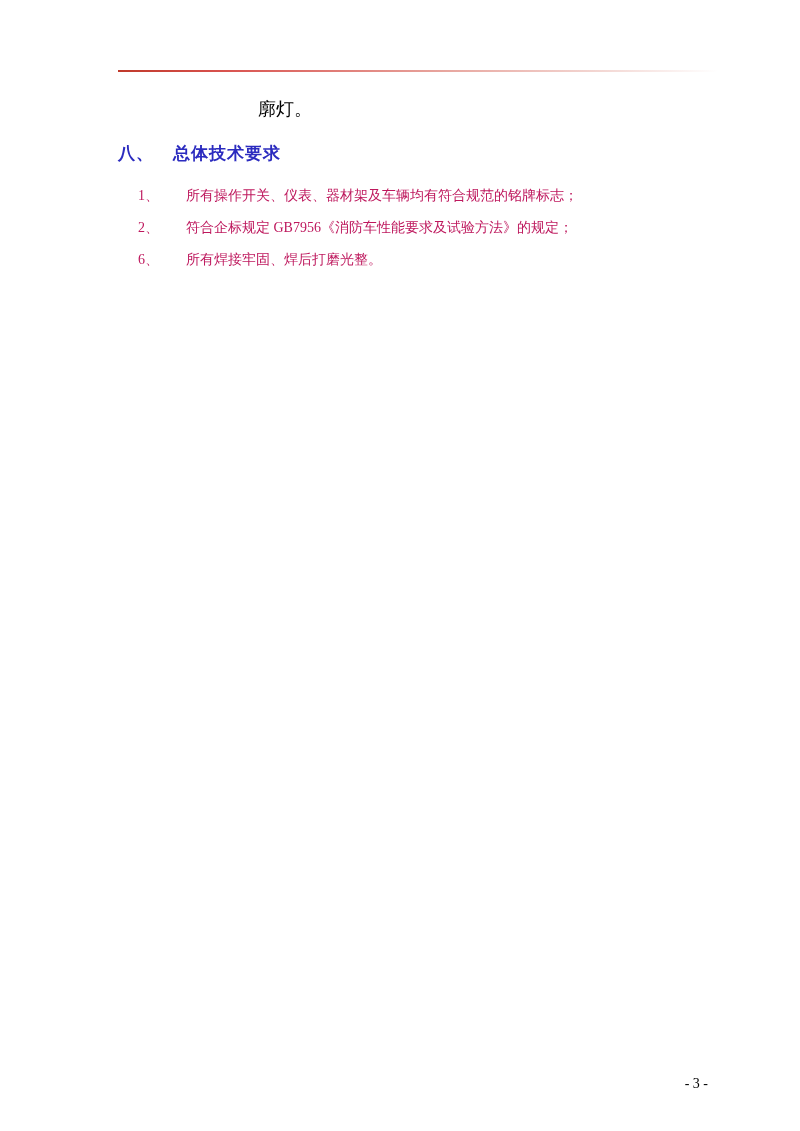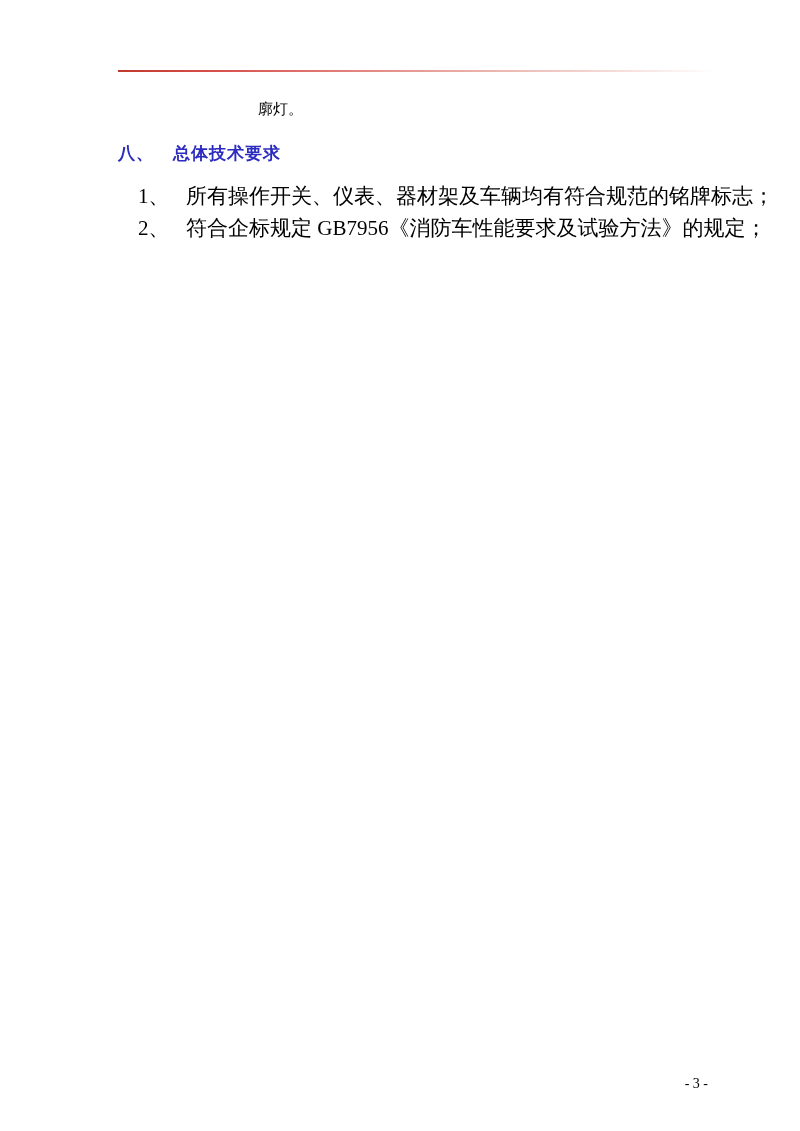"廓灯。" .continued-line { font-size: 15px -> 18px }
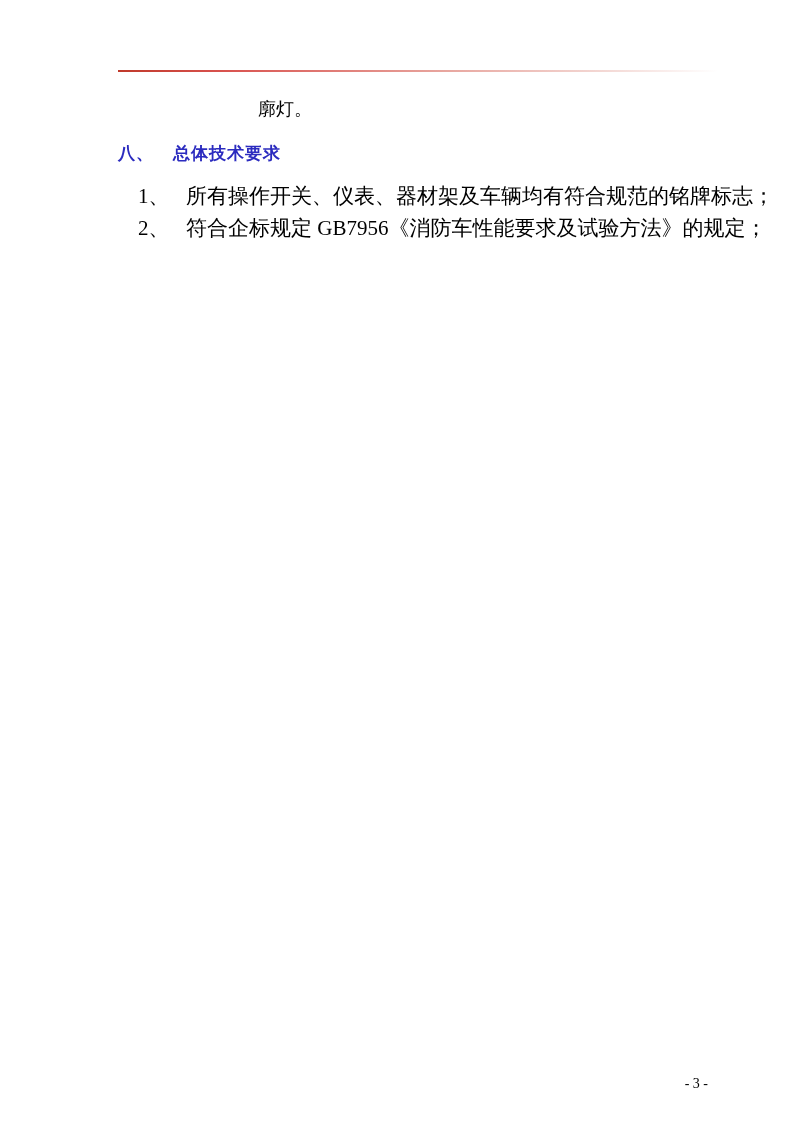"1、 所有操作开关、仪表、器材架及车辆均有符合规范的铭牌标志；" ol.req-list li { color: #000000 -> #be185d; font-size: 21px -> 14px }
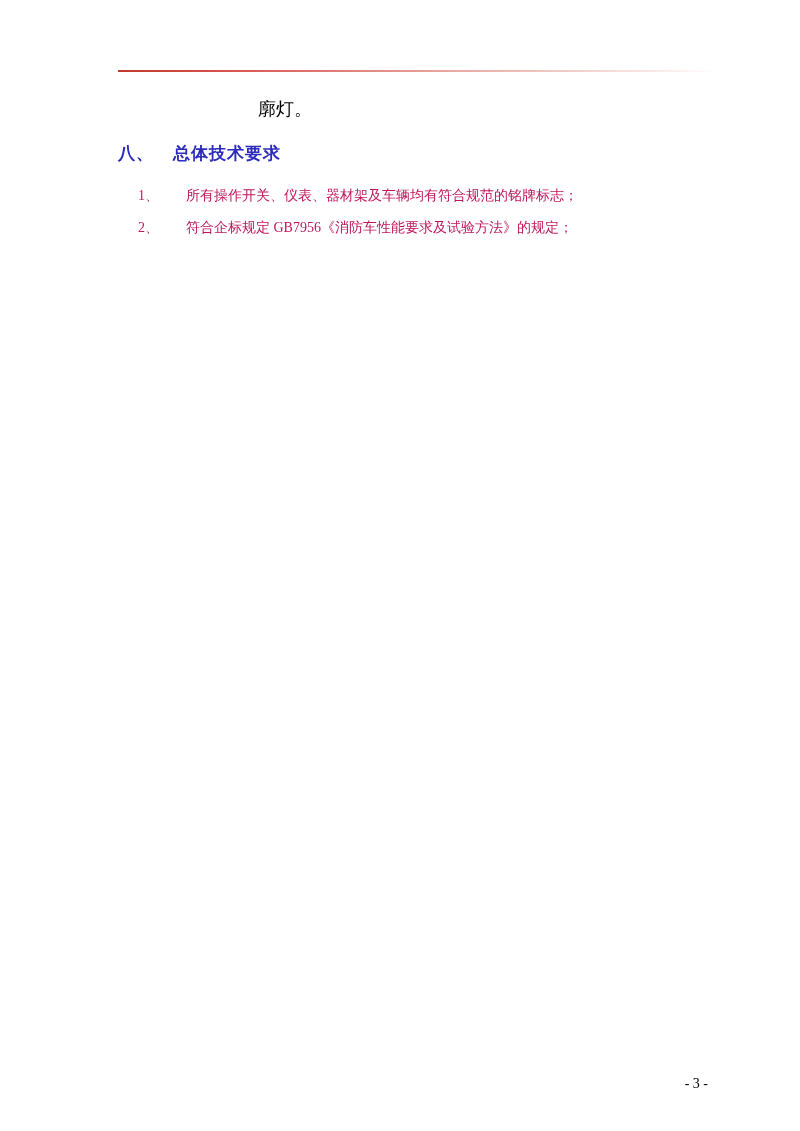"6、 所有焊接牢固、焊后打磨光整。" li { html: none -> <li> <span>6、</span><span>所有焊接牢固、焊后打磨光整。</span> </li> }
